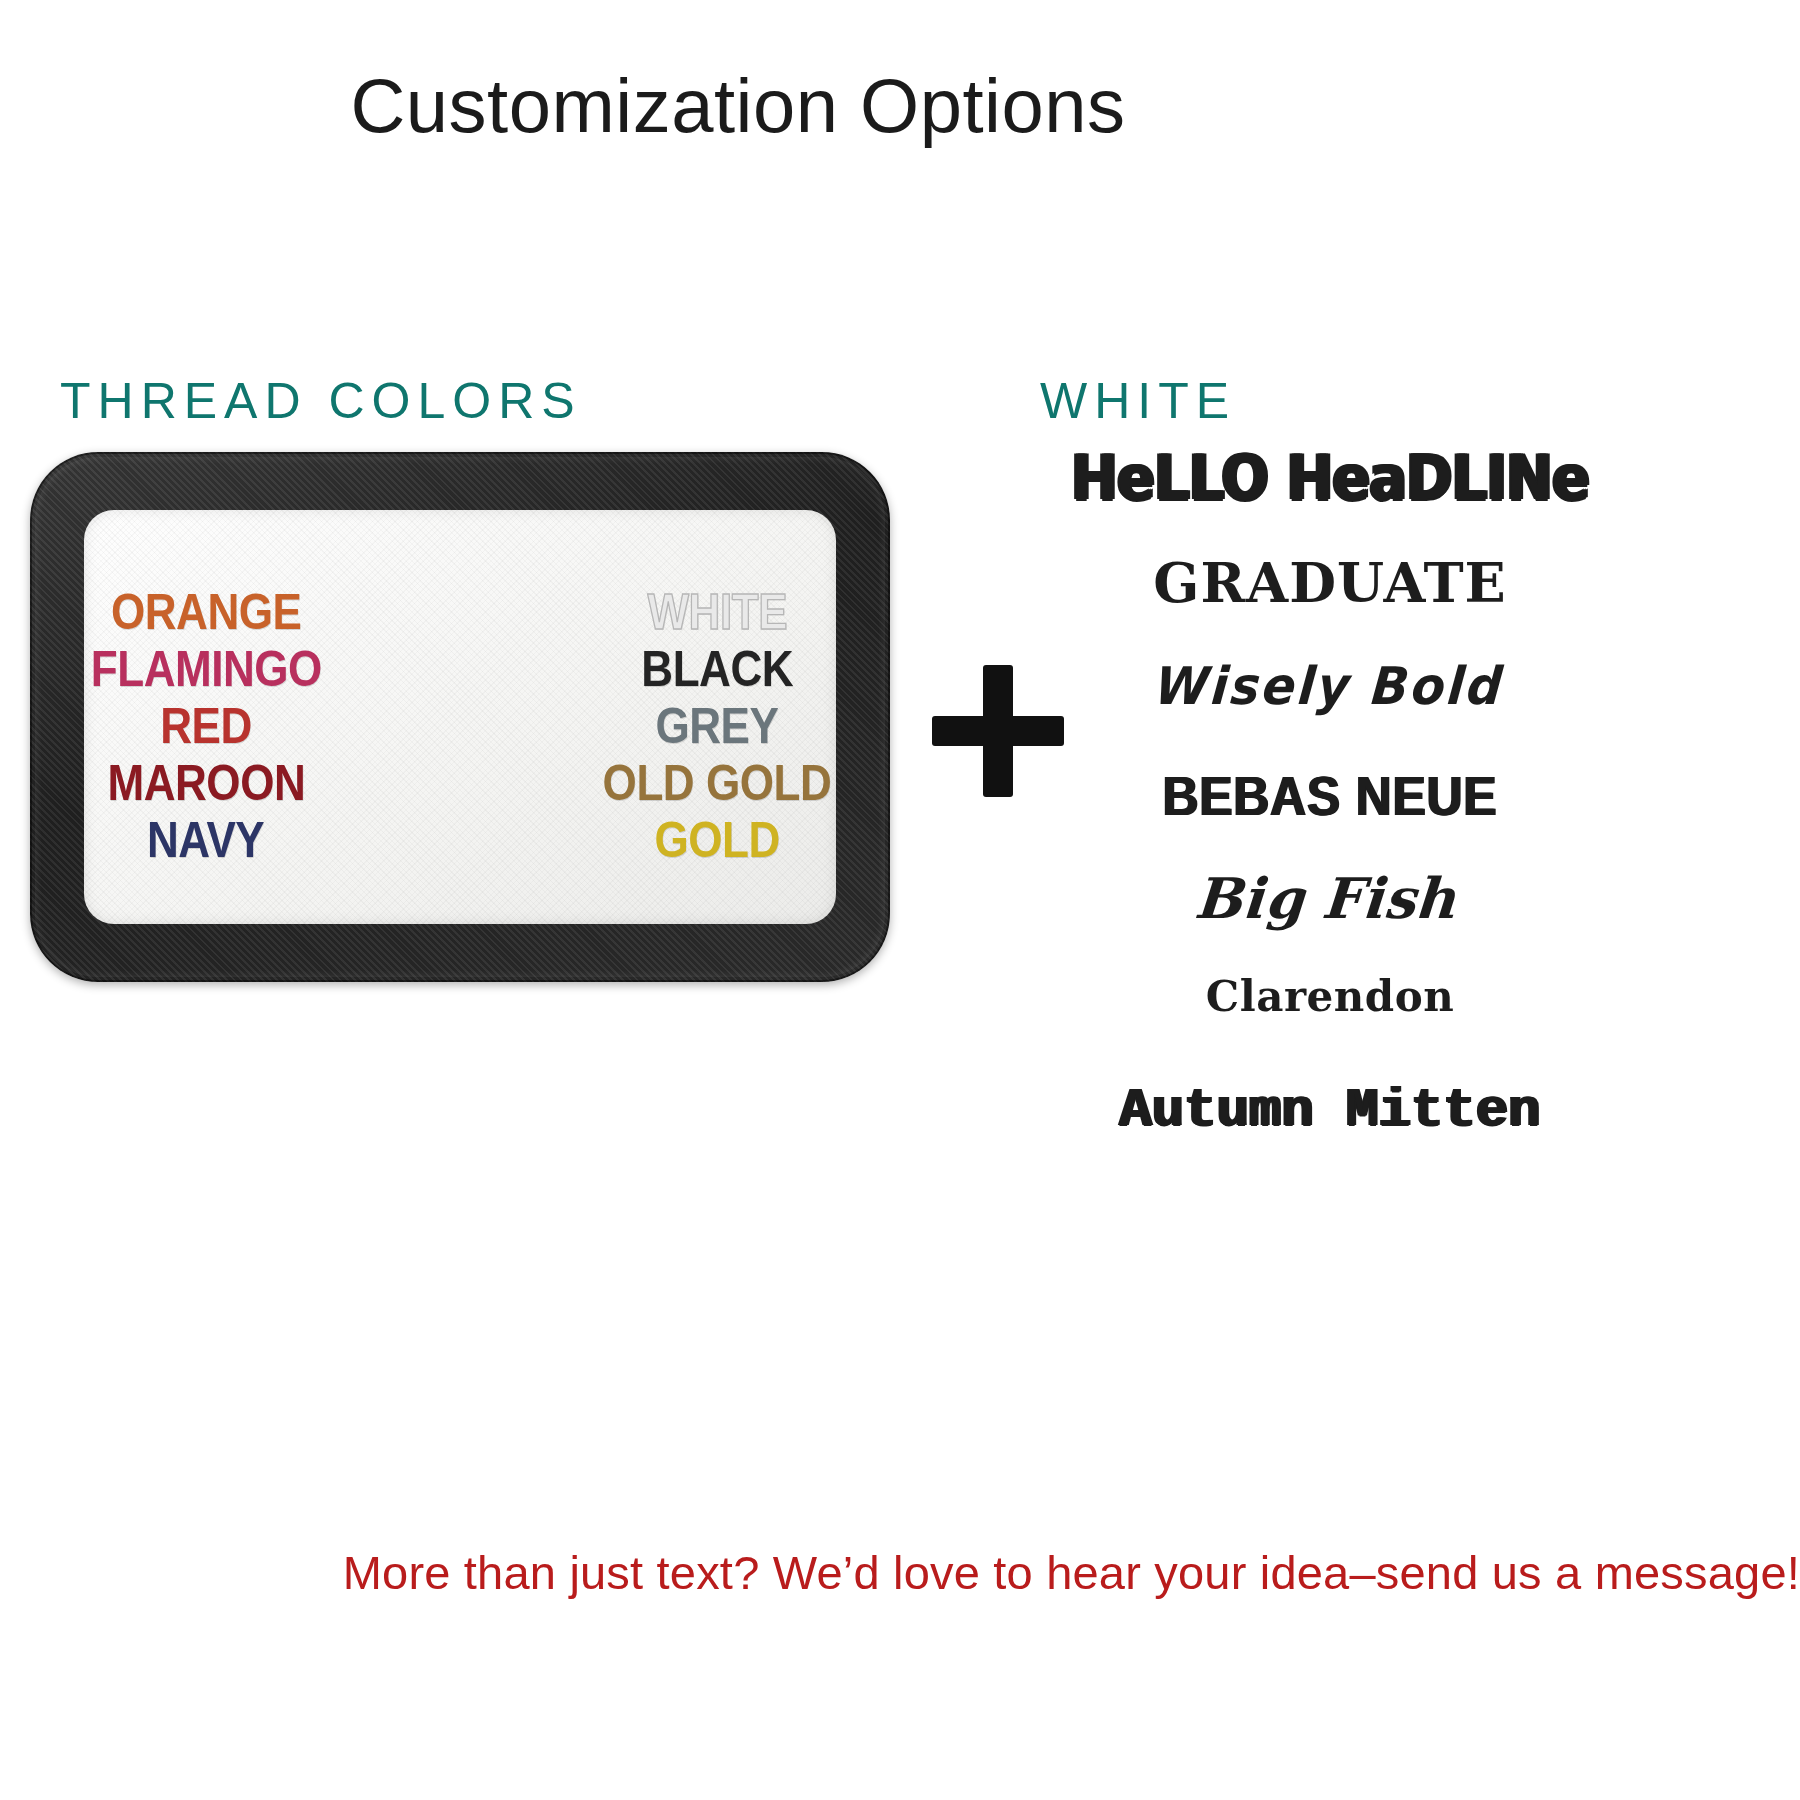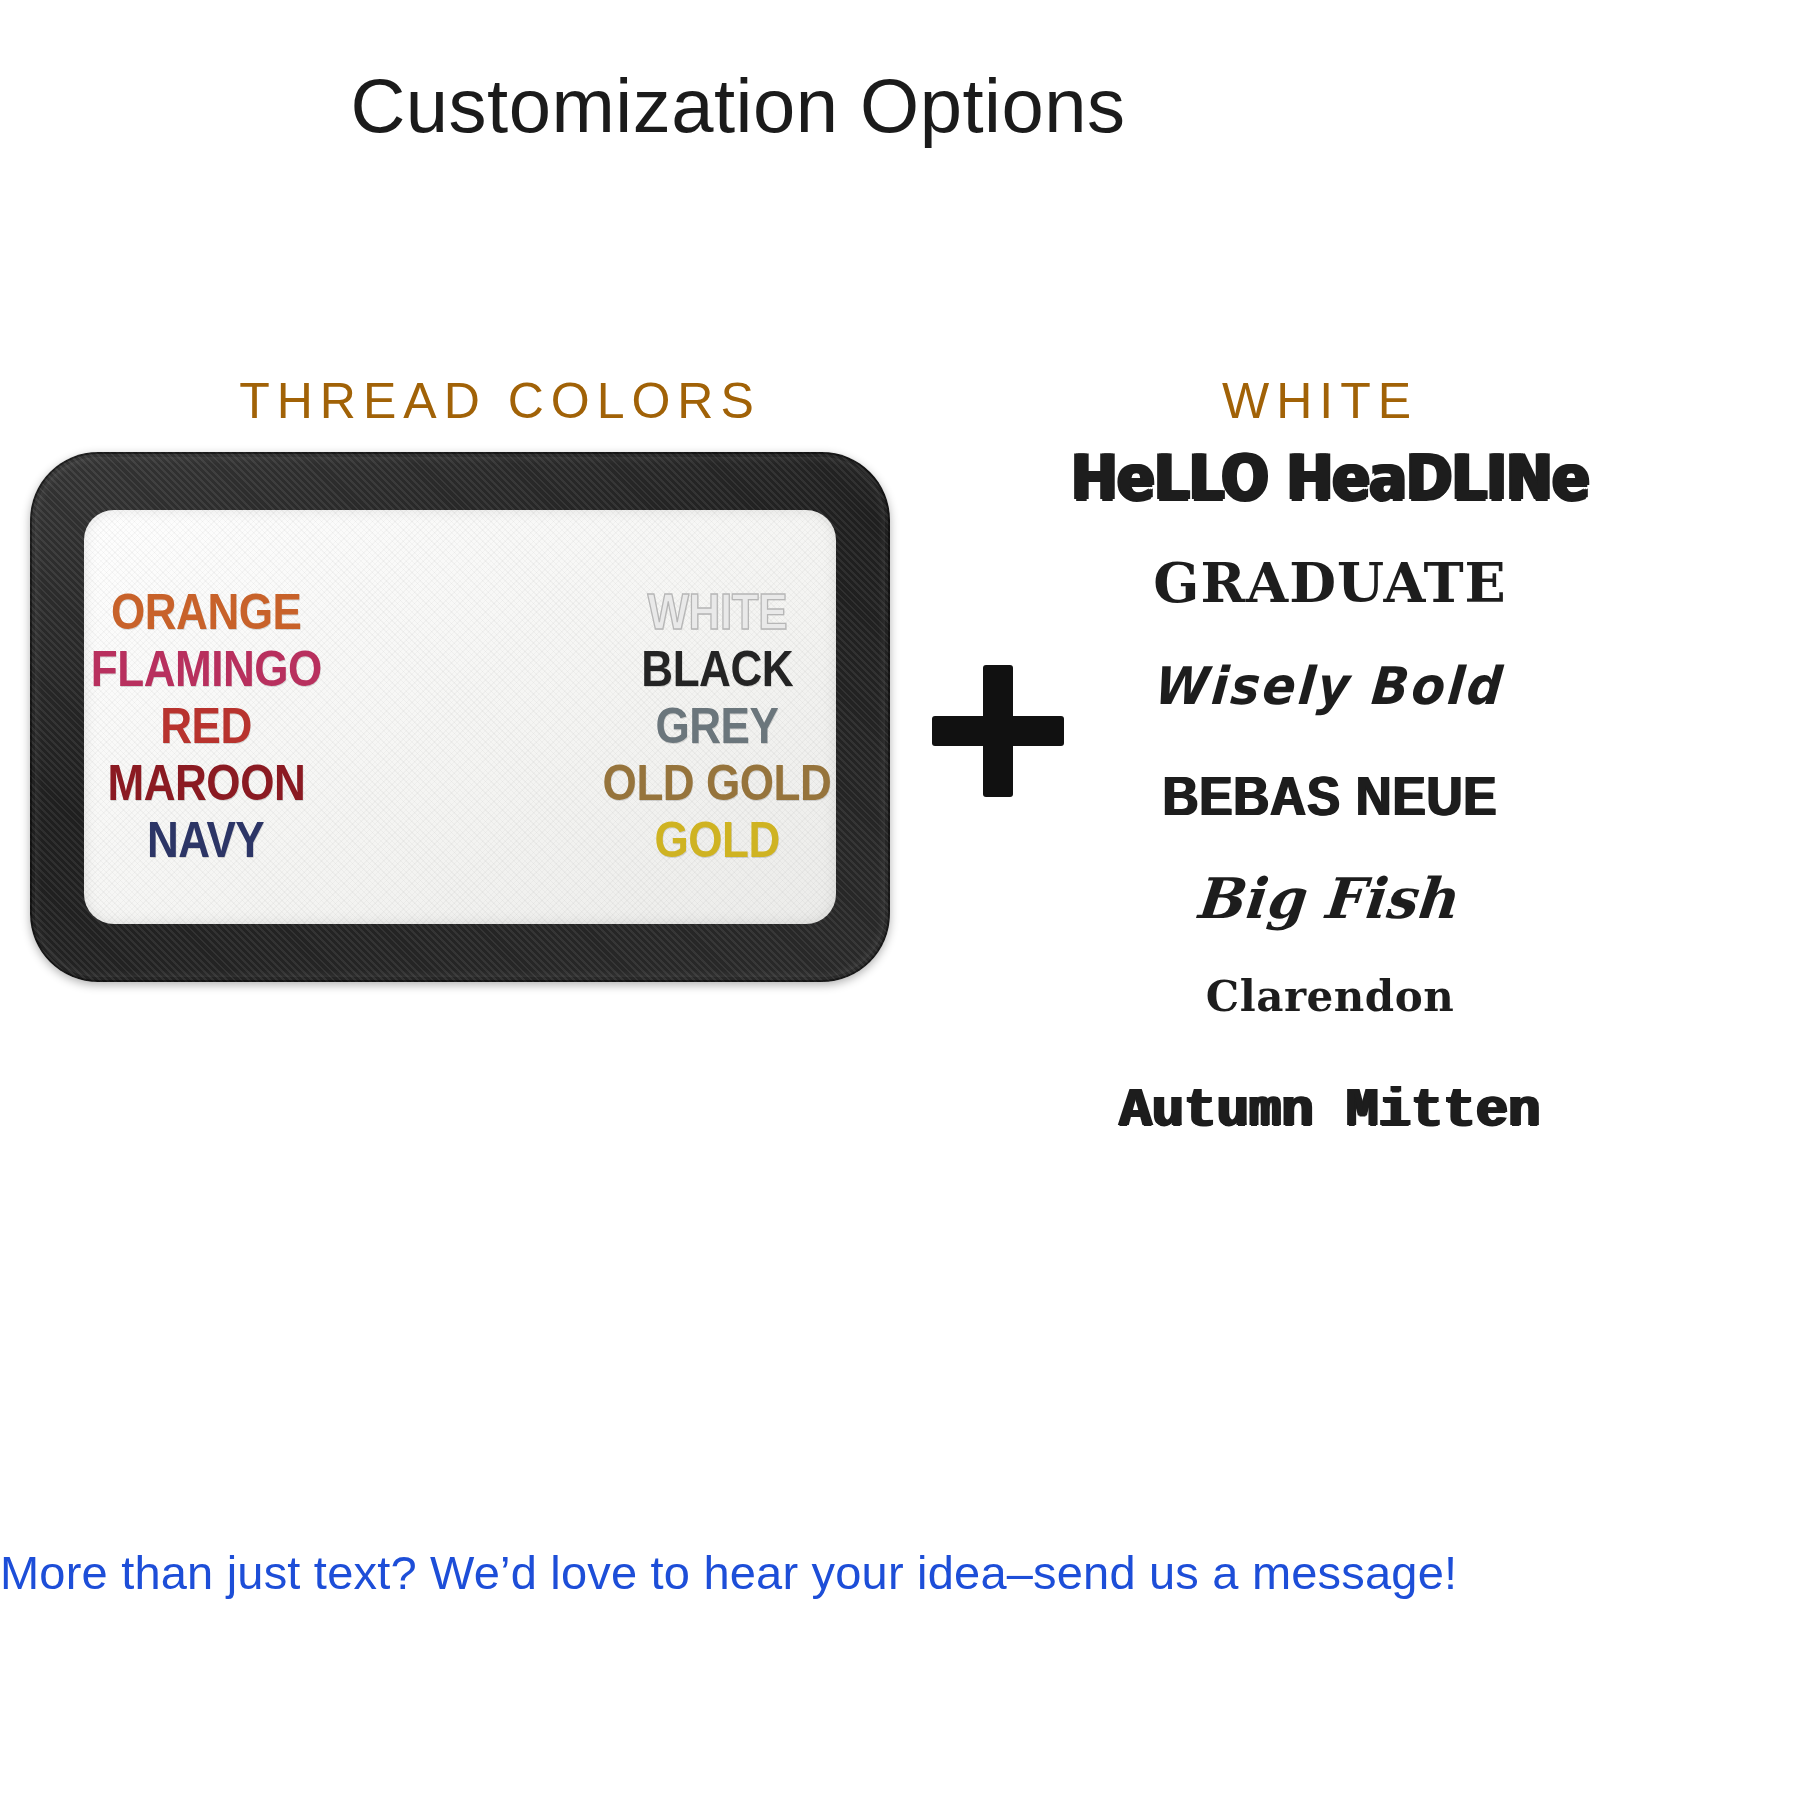"THREAD COLORS" .section-head { color: #a16207 -> #0f766e; text-align: center -> left }
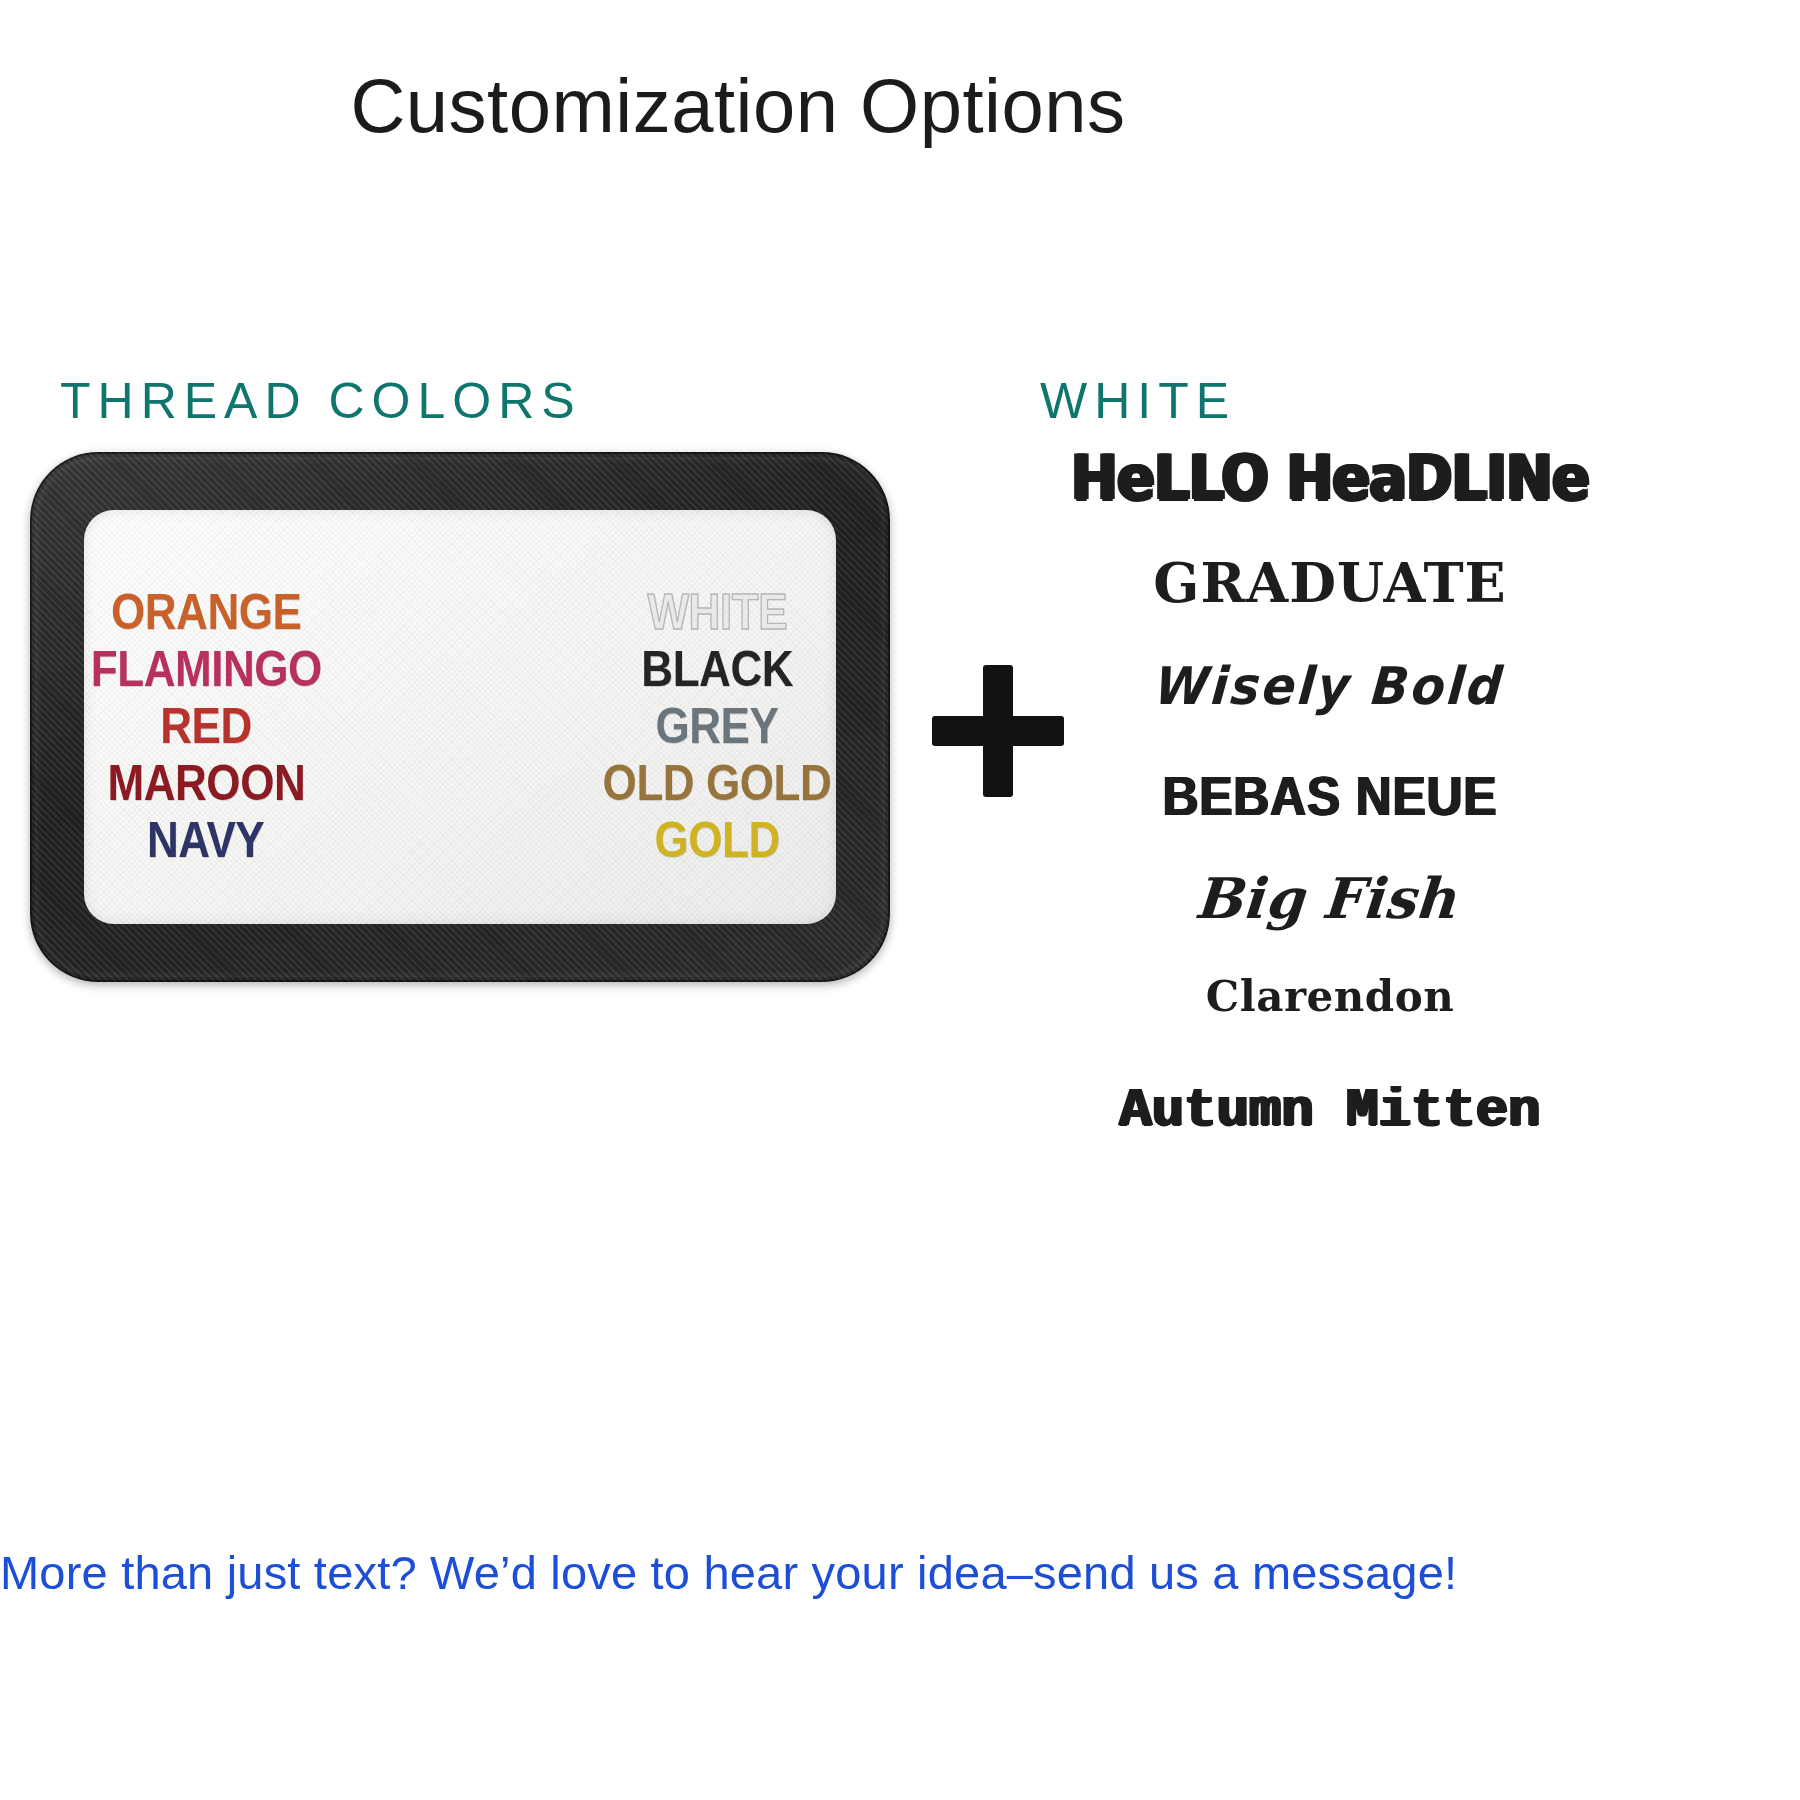"More than just text? We’d" .footer-note { color: #1d4ed8 -> #b91c1c; text-align: left -> right }
